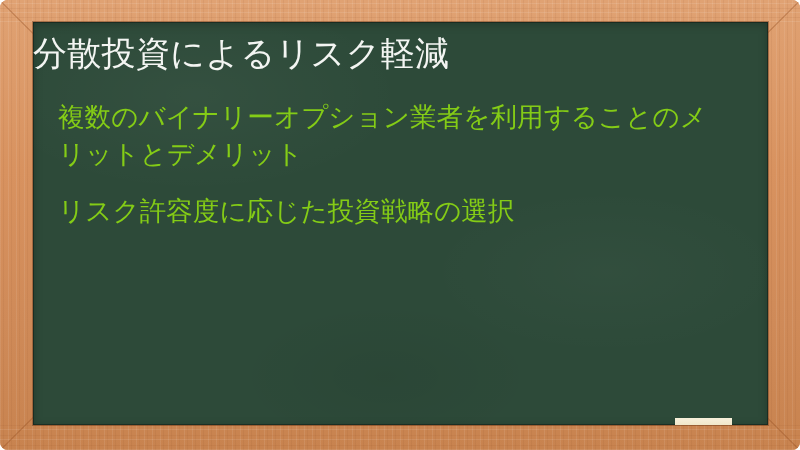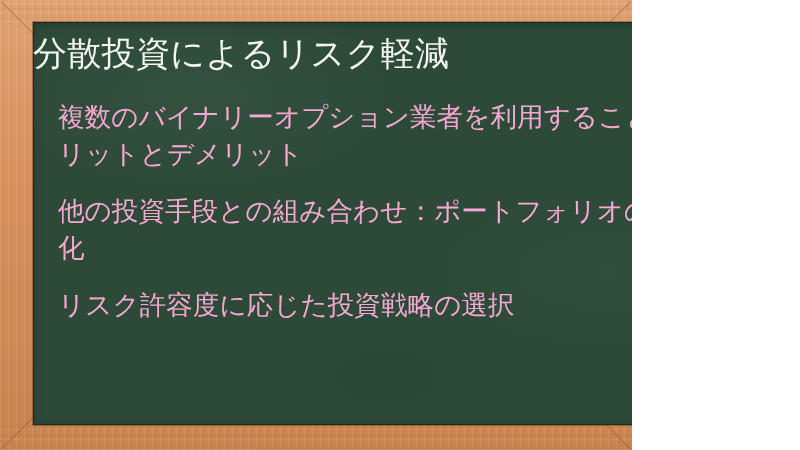"分散投資によるリスク軽減" #slide { border-radius: none -> 8px; width: 632px -> 800px }
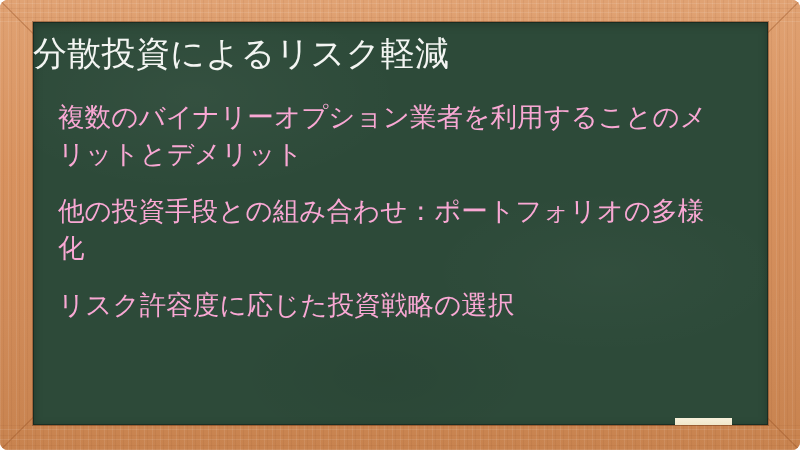"複数のバイナリーオプション業者を利用することのメリットとデメリット" .bullet-item { color: #f9a8d4 -> #84cc16 }
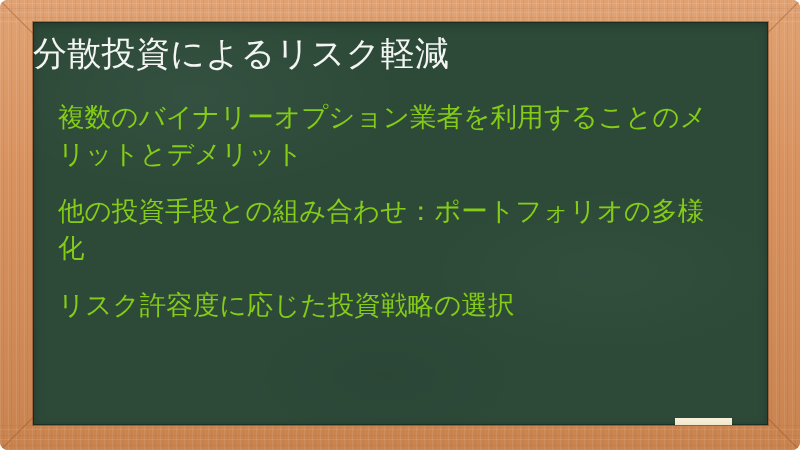"他の投資手段との組み合わせ：ポートフォリオの多様化" div.bullet-item { html: <div>他の投資手段との組み合わせ：ポートフォリオの多様化</div> -> none }
